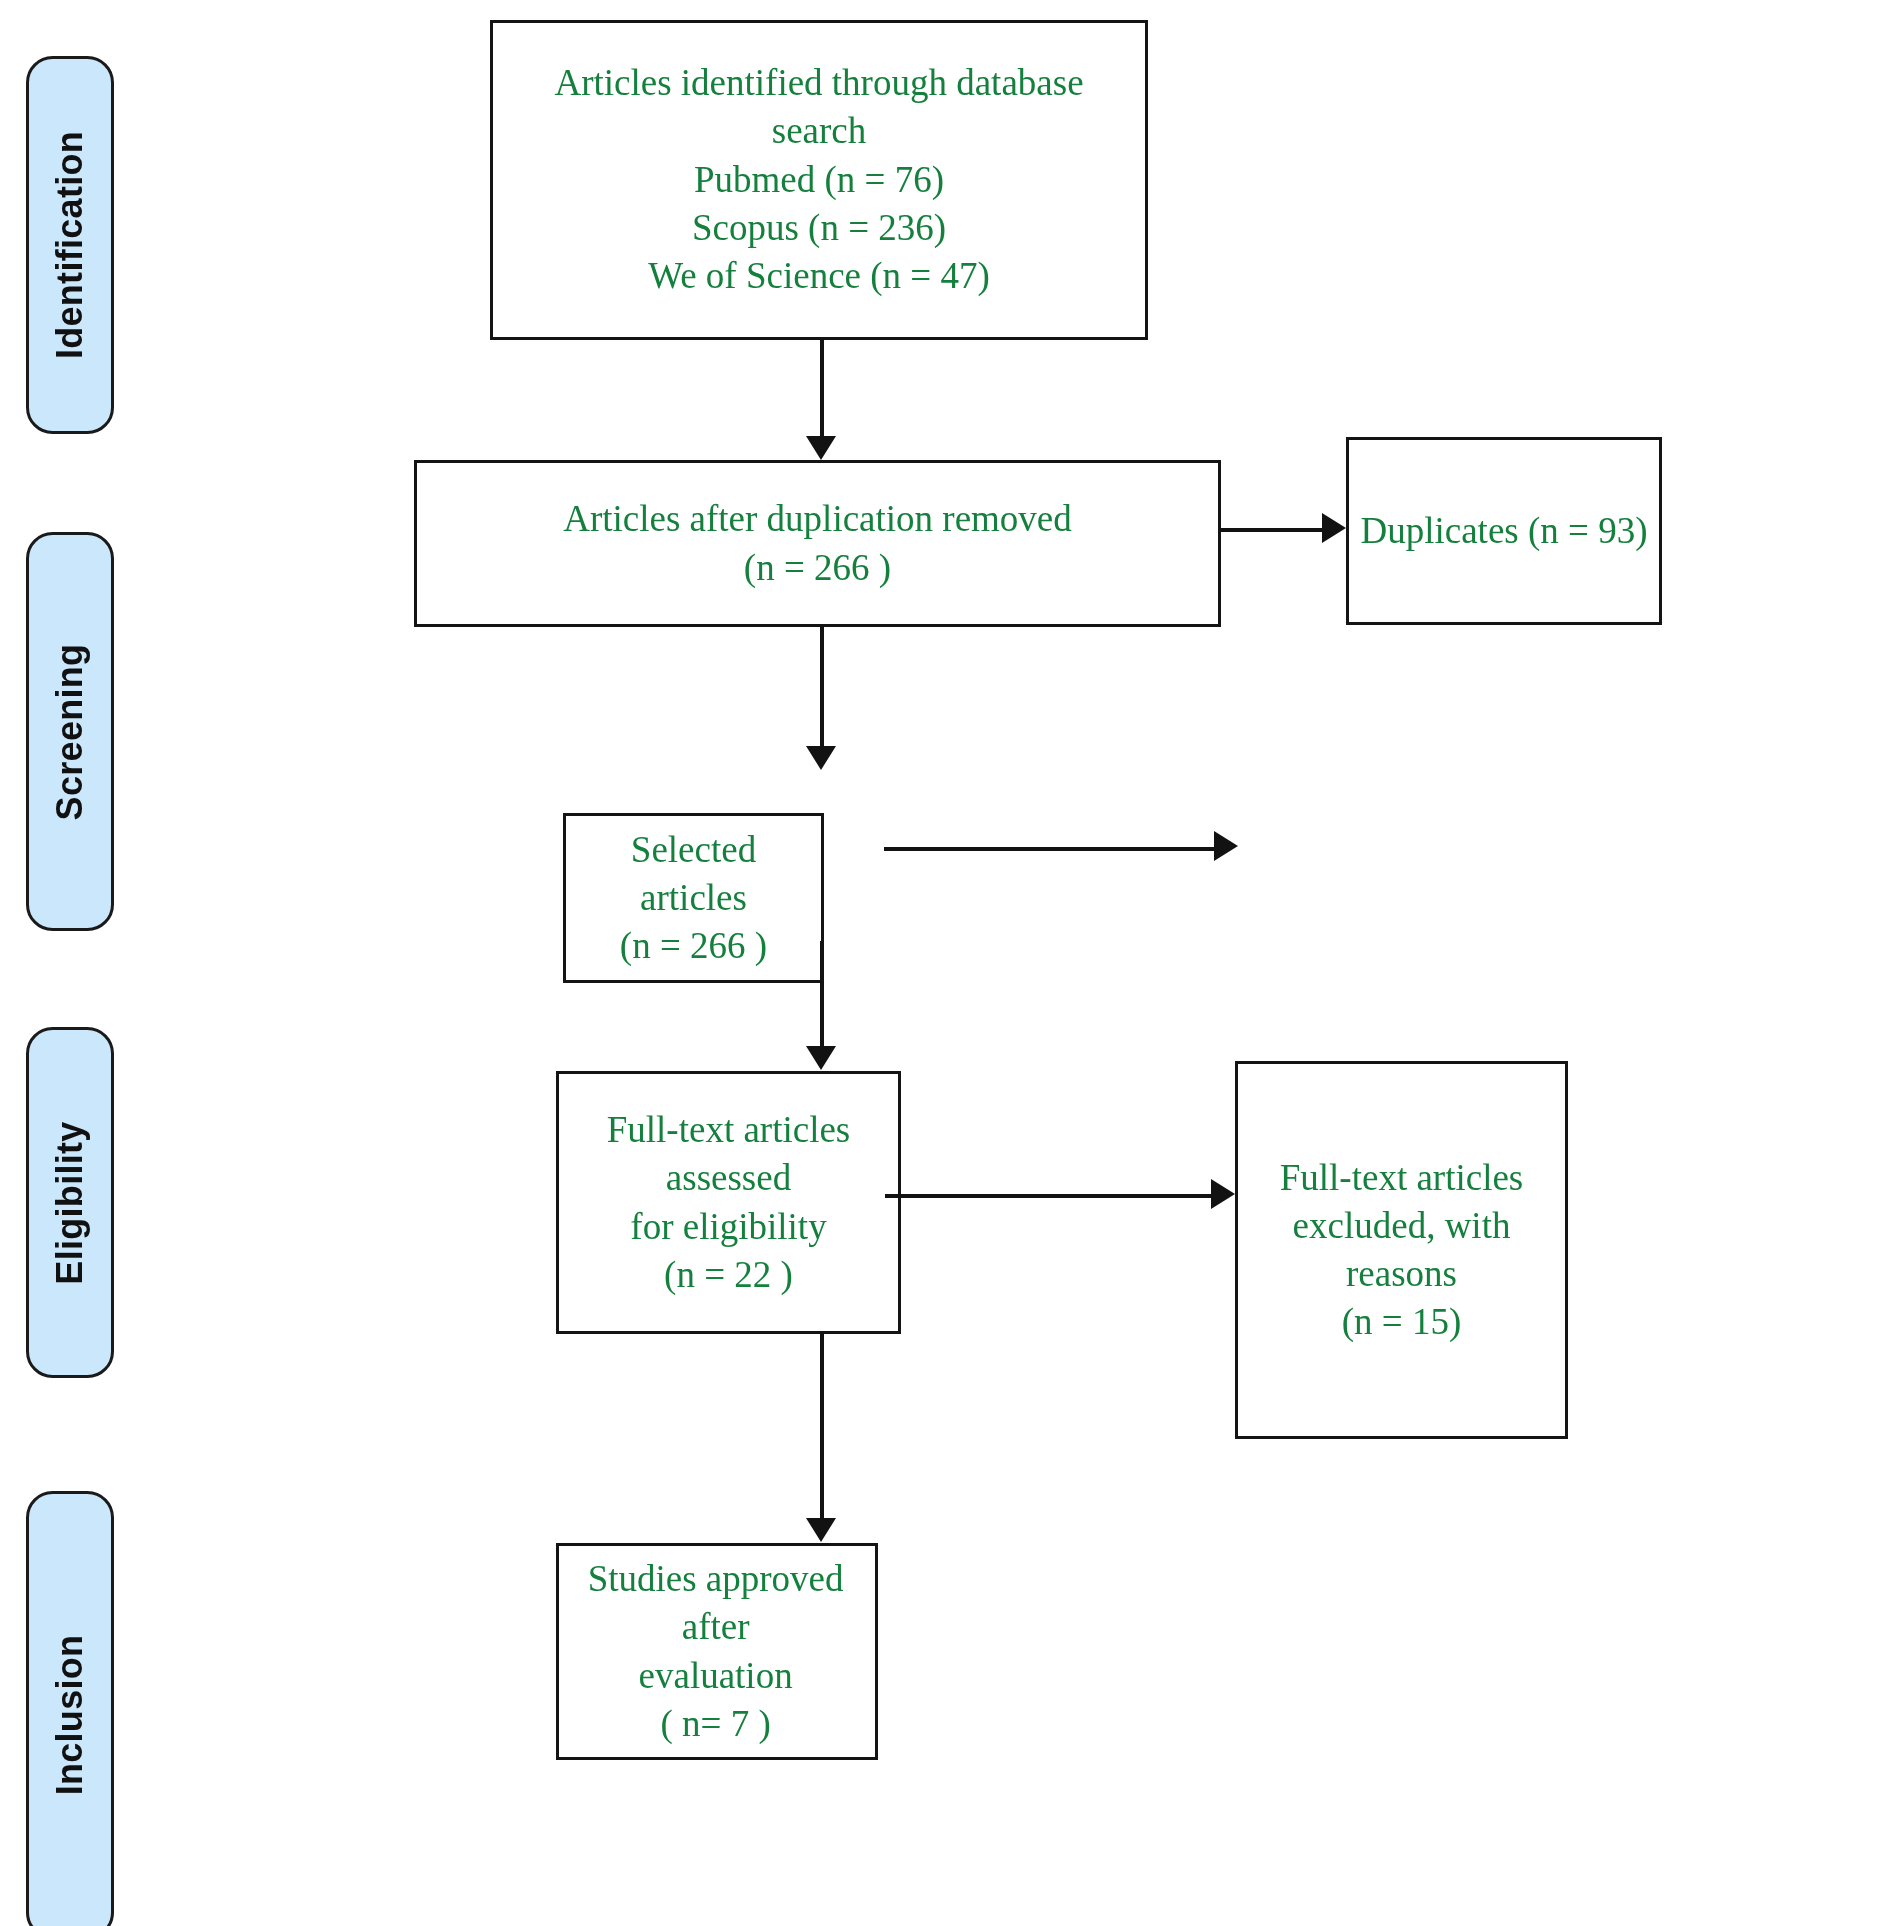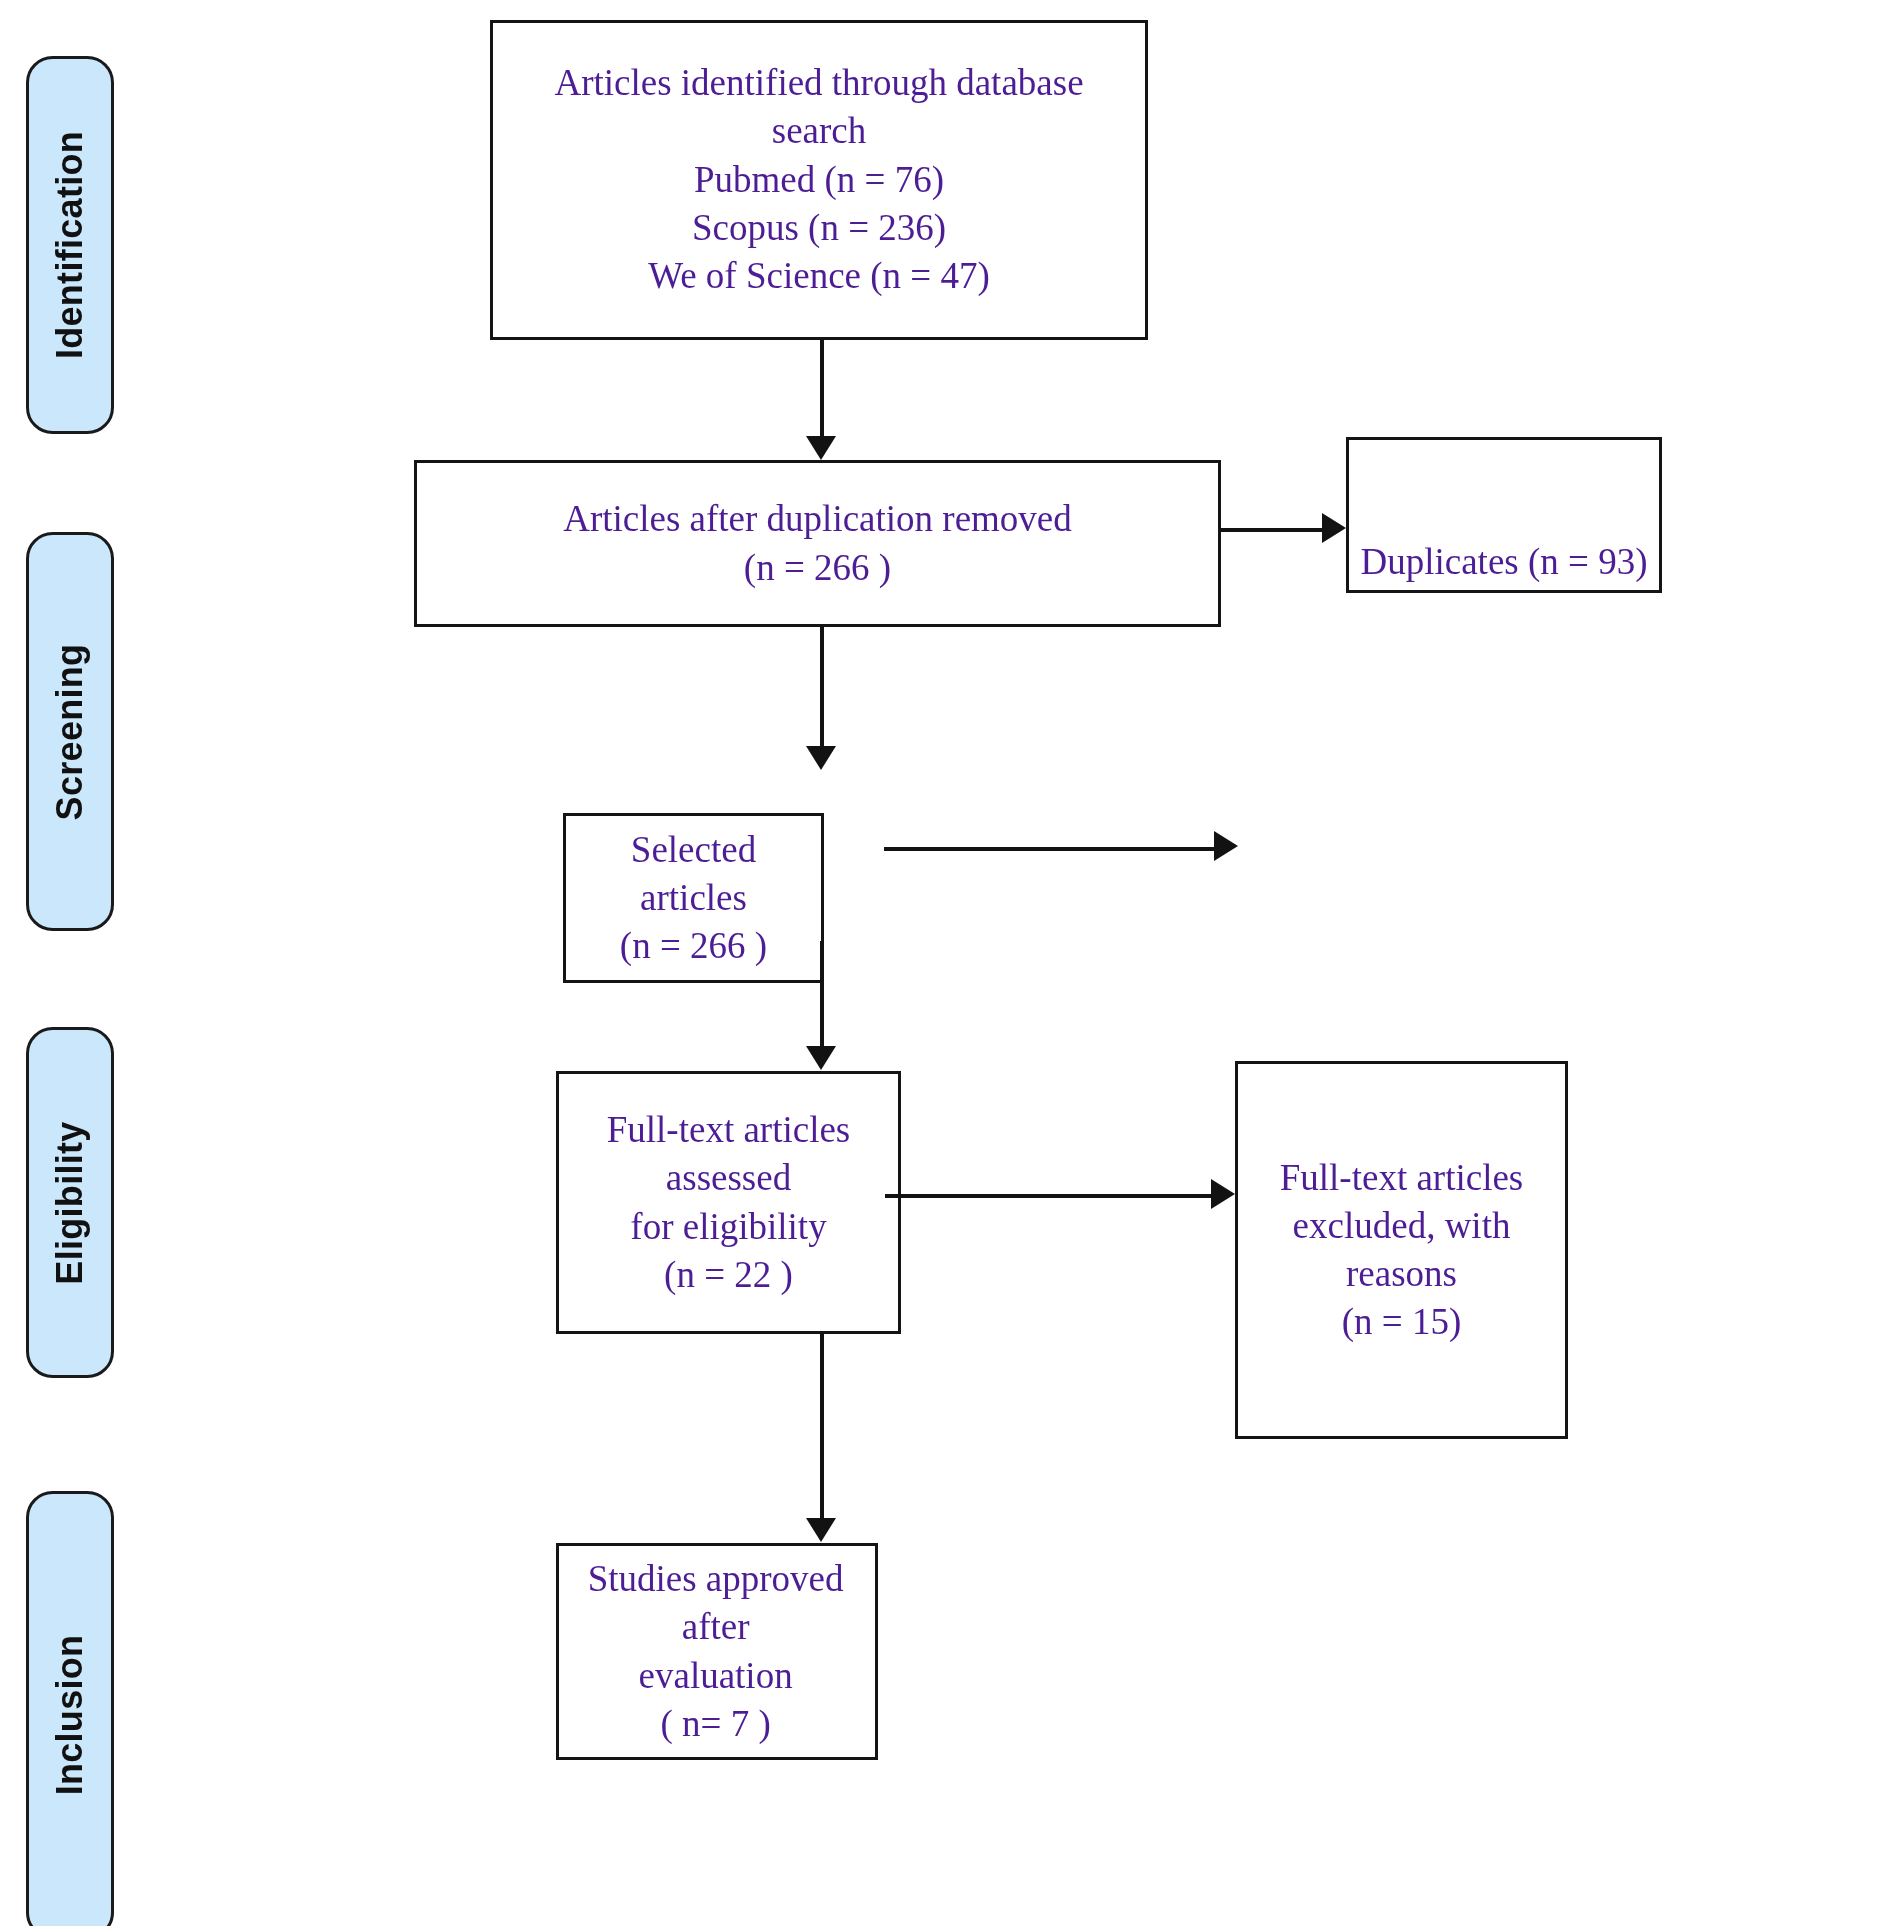"Articles identified through database" .flow-box .box-text { color: #4c1d95 -> #15803d }
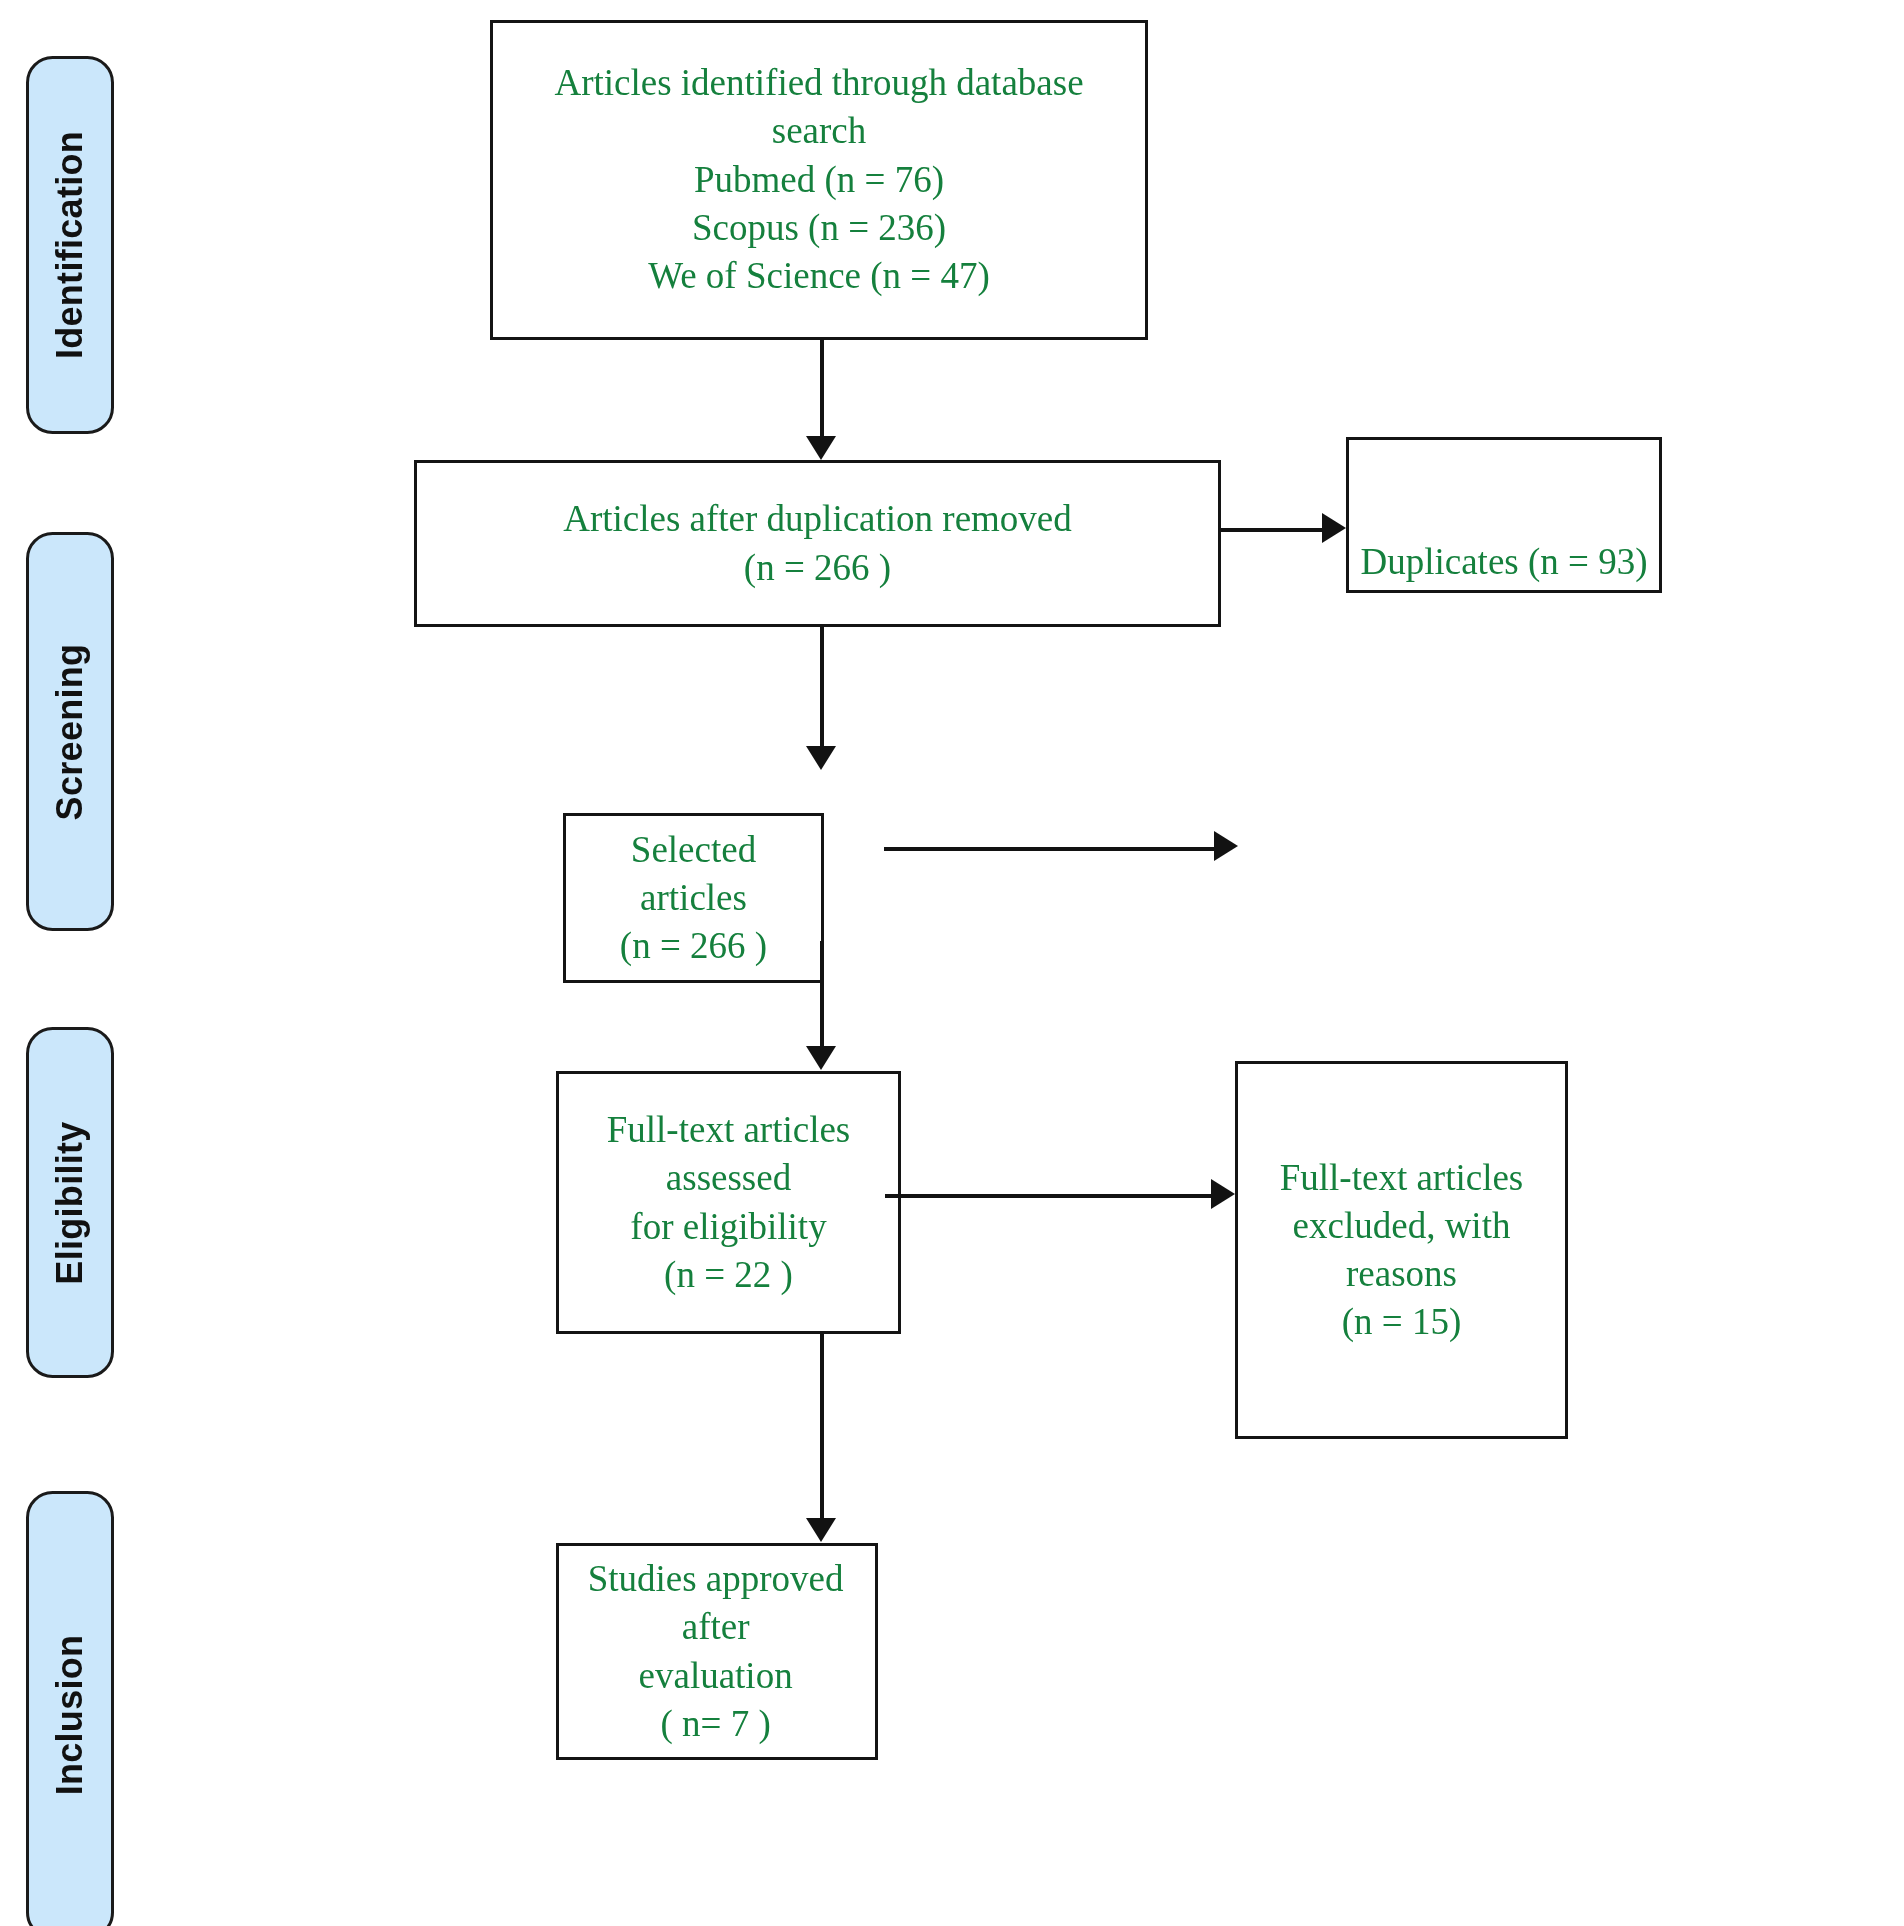"Duplicates (n = 93)" div.flow-box { align-items: flex-end -> none; height: 156px -> 188px }
